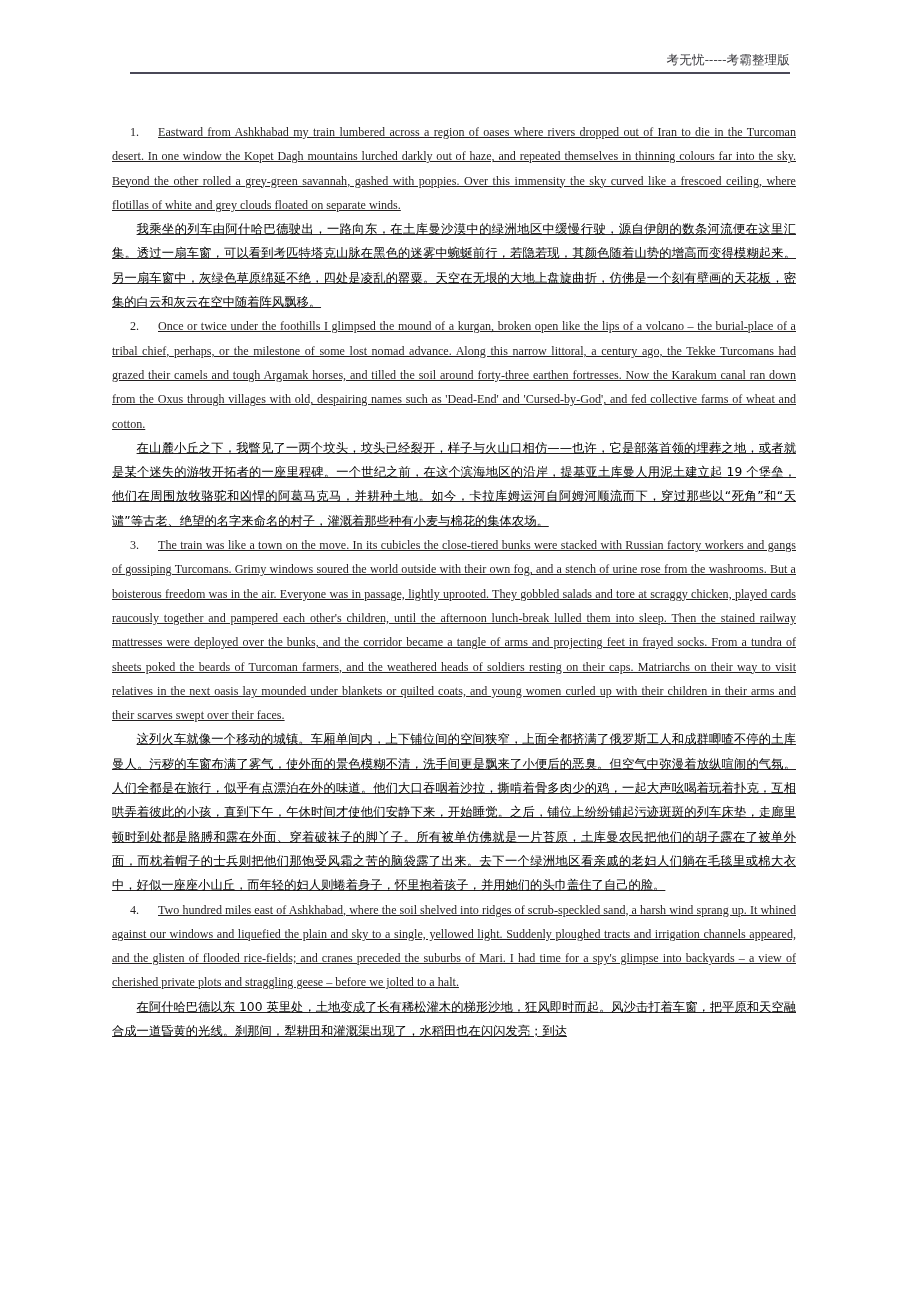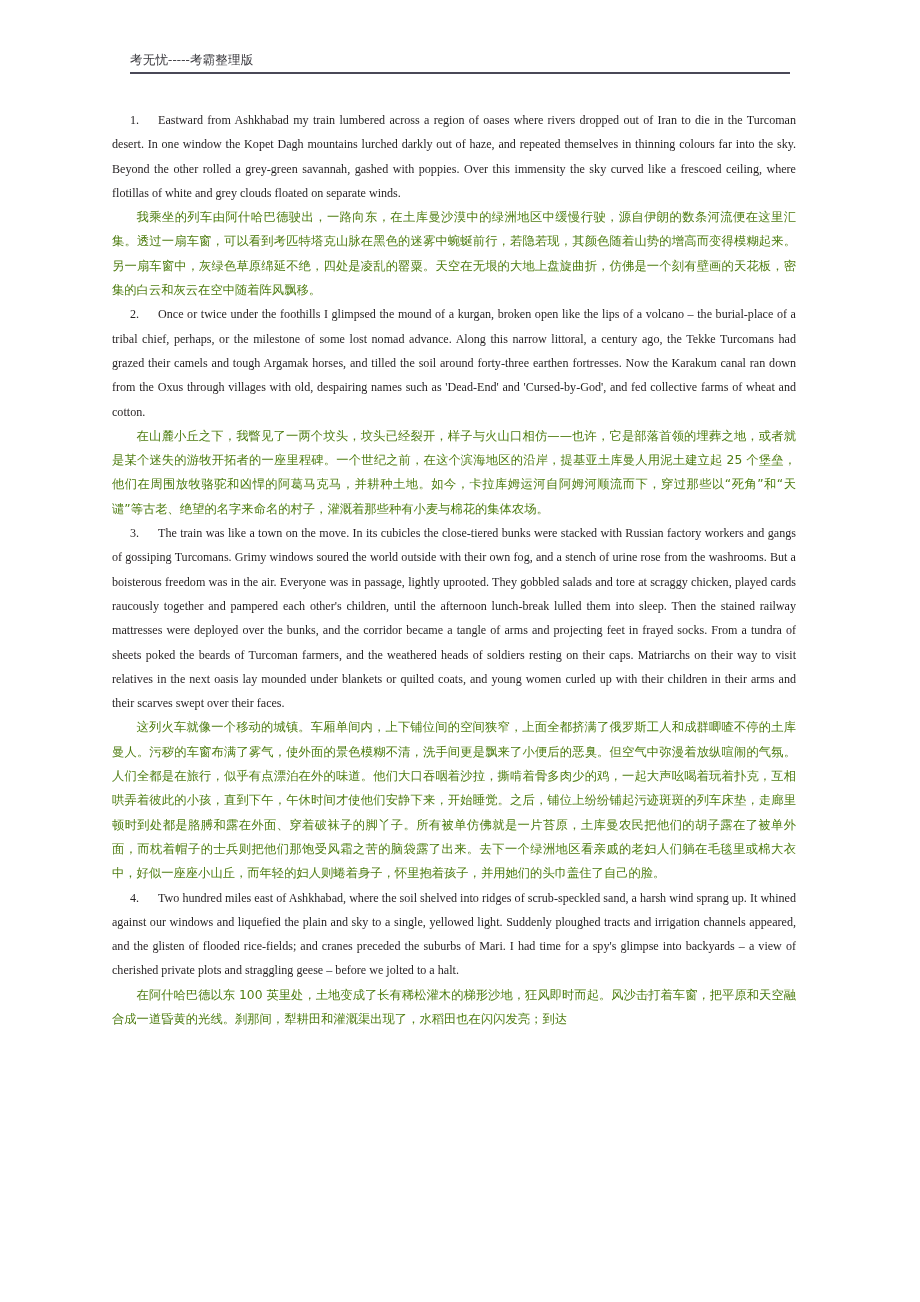"考无忧-----考霸整理版" .header-title { text-align: left -> right }
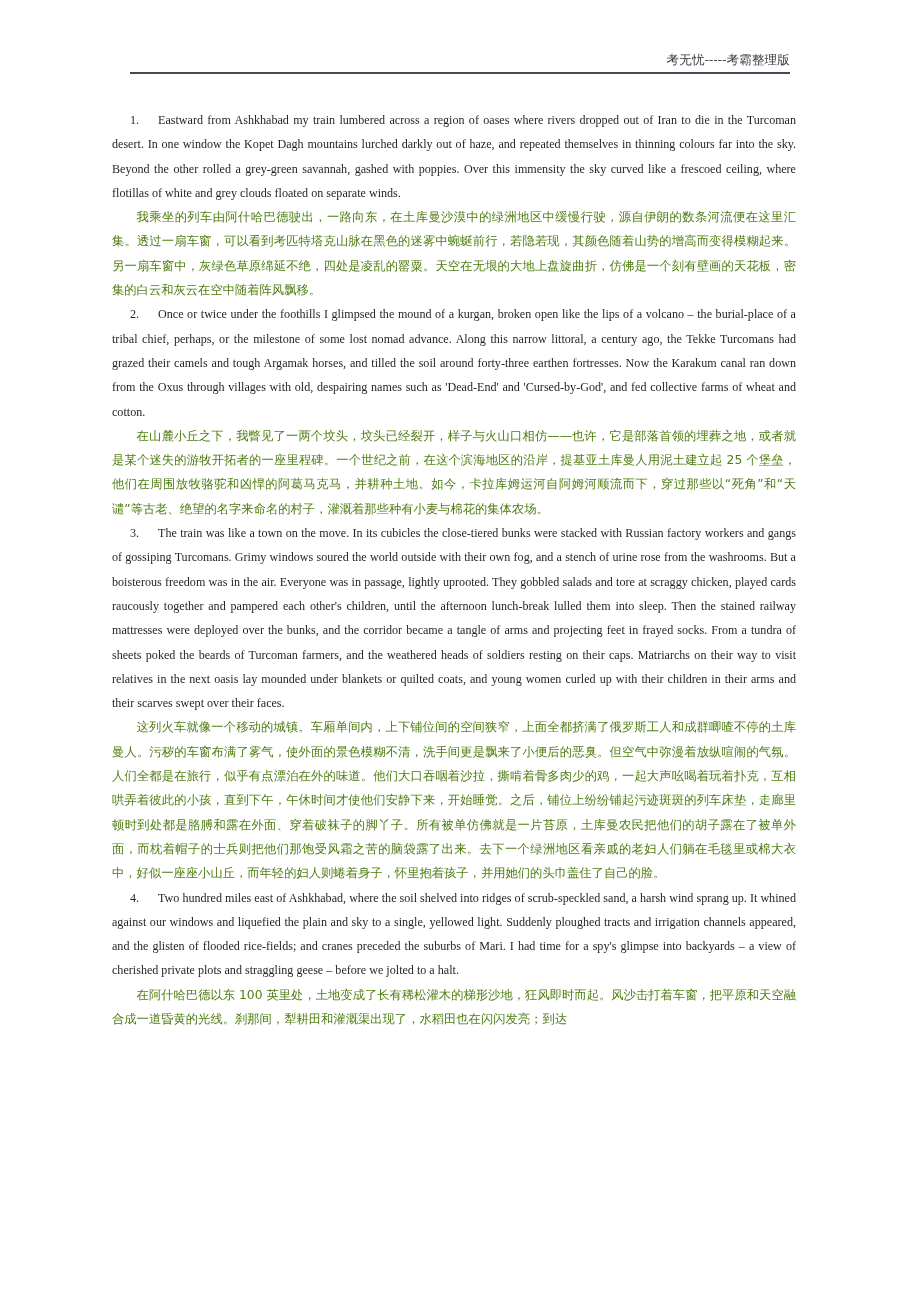"1. Eastward from Ashkhabad my" .content { text-decoration: none -> underline; top: 108px -> 120px }
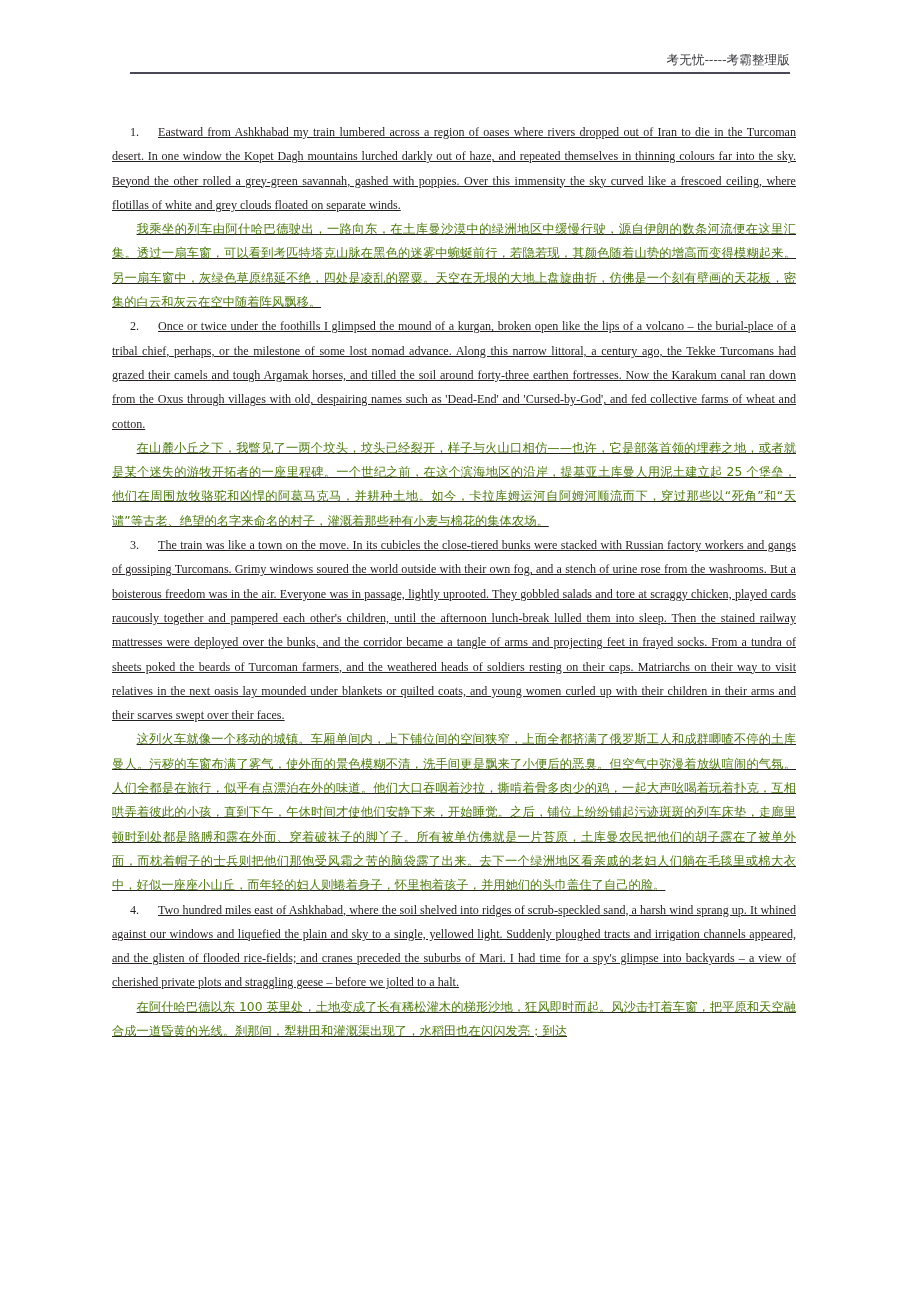"我乘坐的列车由阿什哈巴德驶出，一路向东，在土库曼沙漠中的绿洲地区中缓慢行驶，源自" p.zh { color: #4d7c0f -> #000000 }
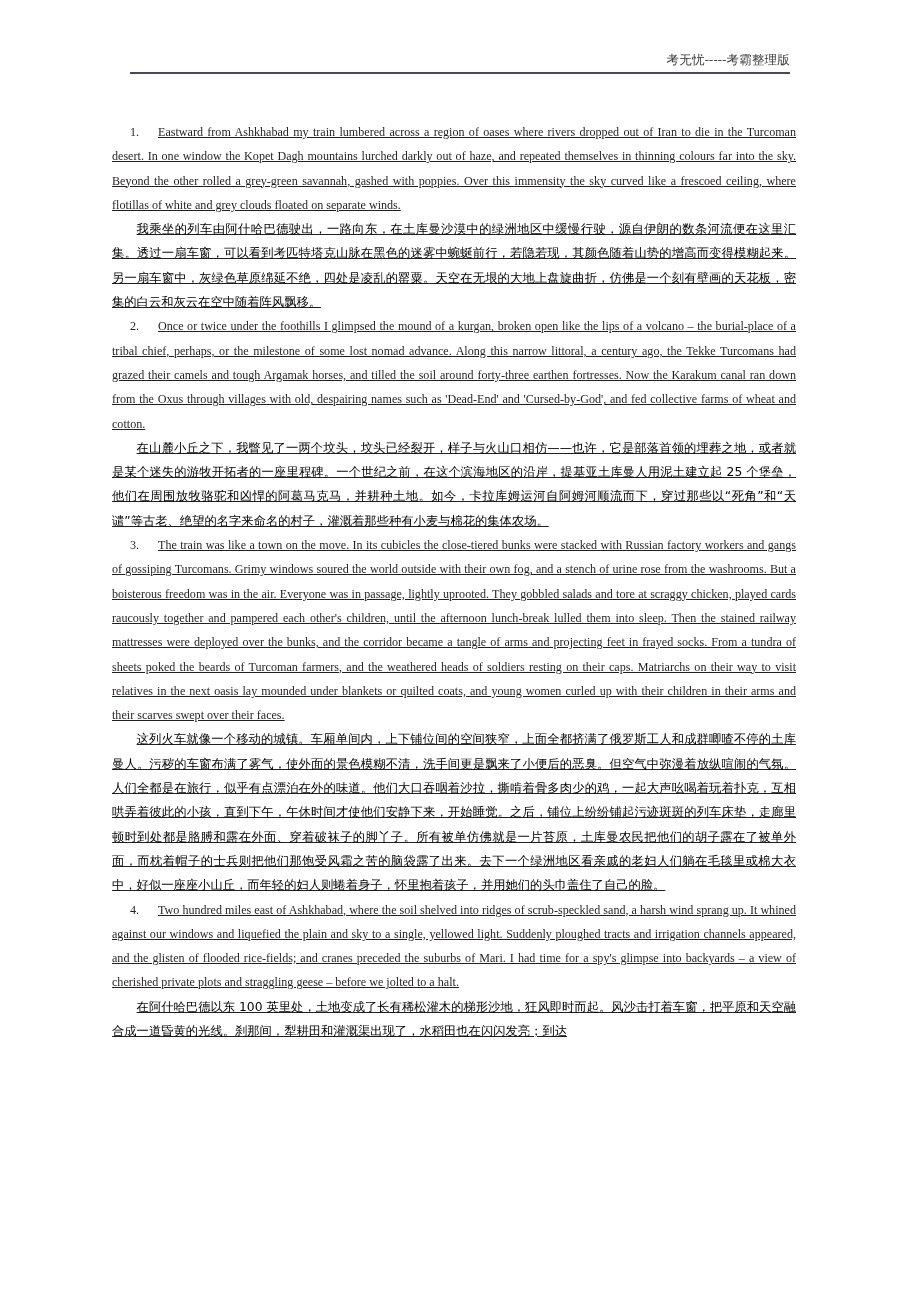"在山麓小丘之下，我瞥见了一两个坟头，坟头已经裂开，样子与火山口相仿——也许，它是" p.zh { text: 25 -> 19 }
